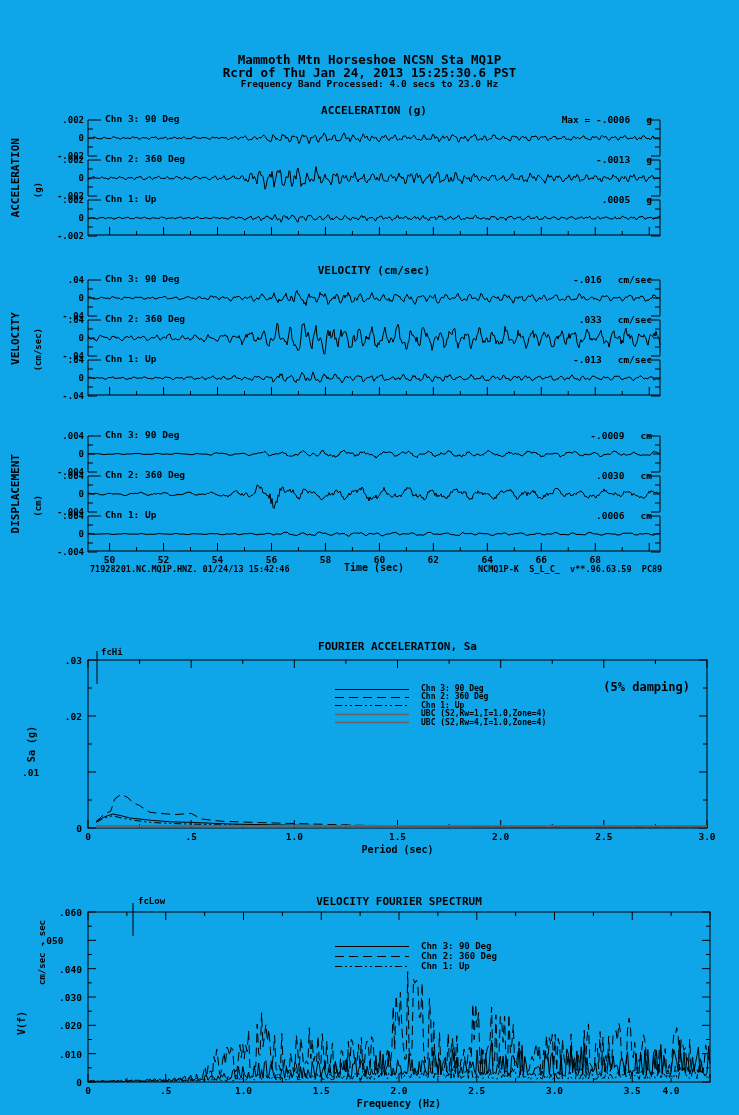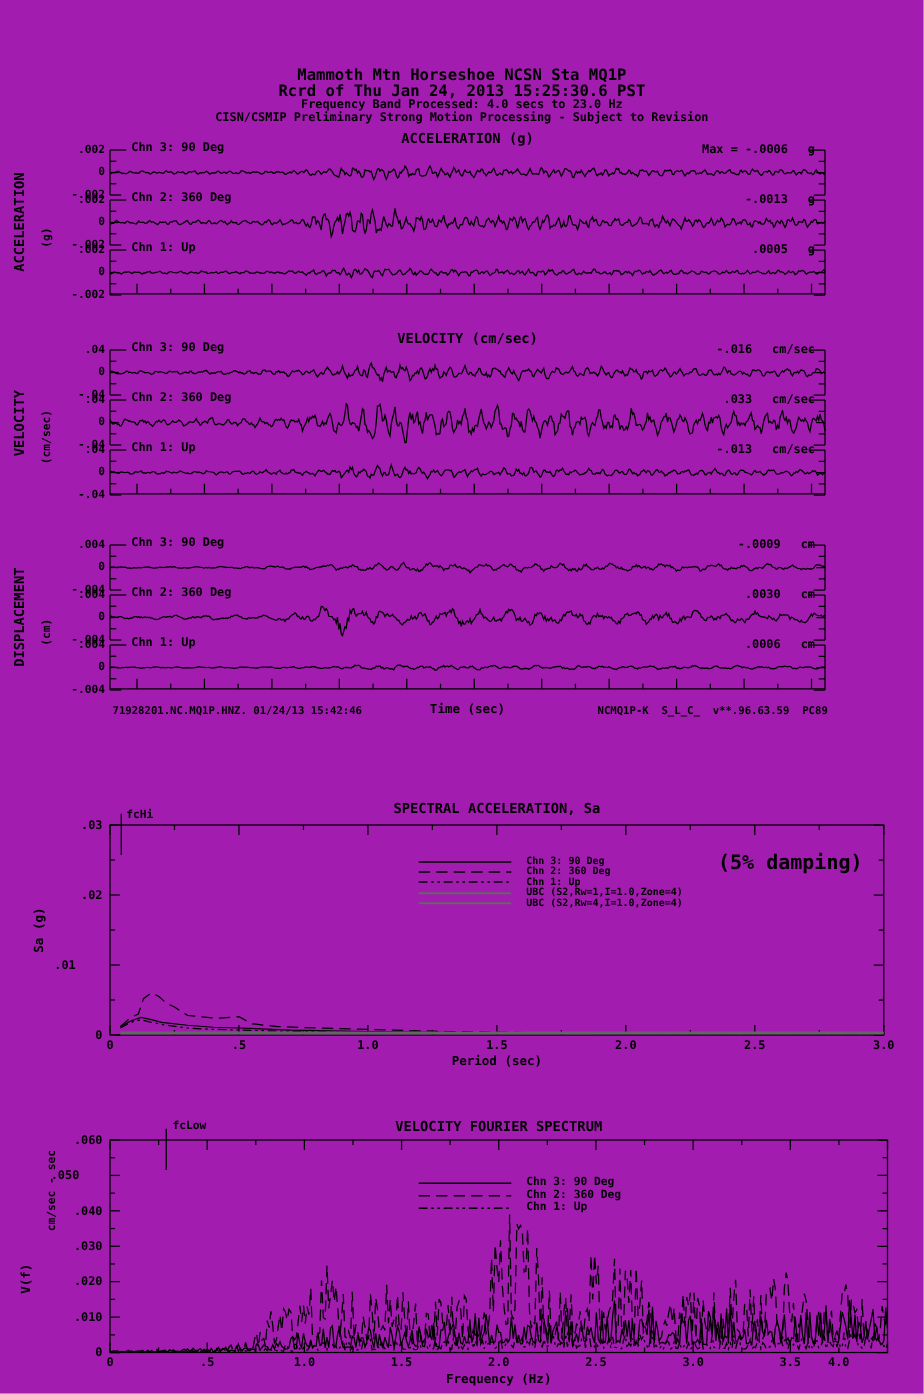"Mammoth Mtn Horseshoe NCSN Sta" .page { background: #a21caf -> #0ea5e9 }
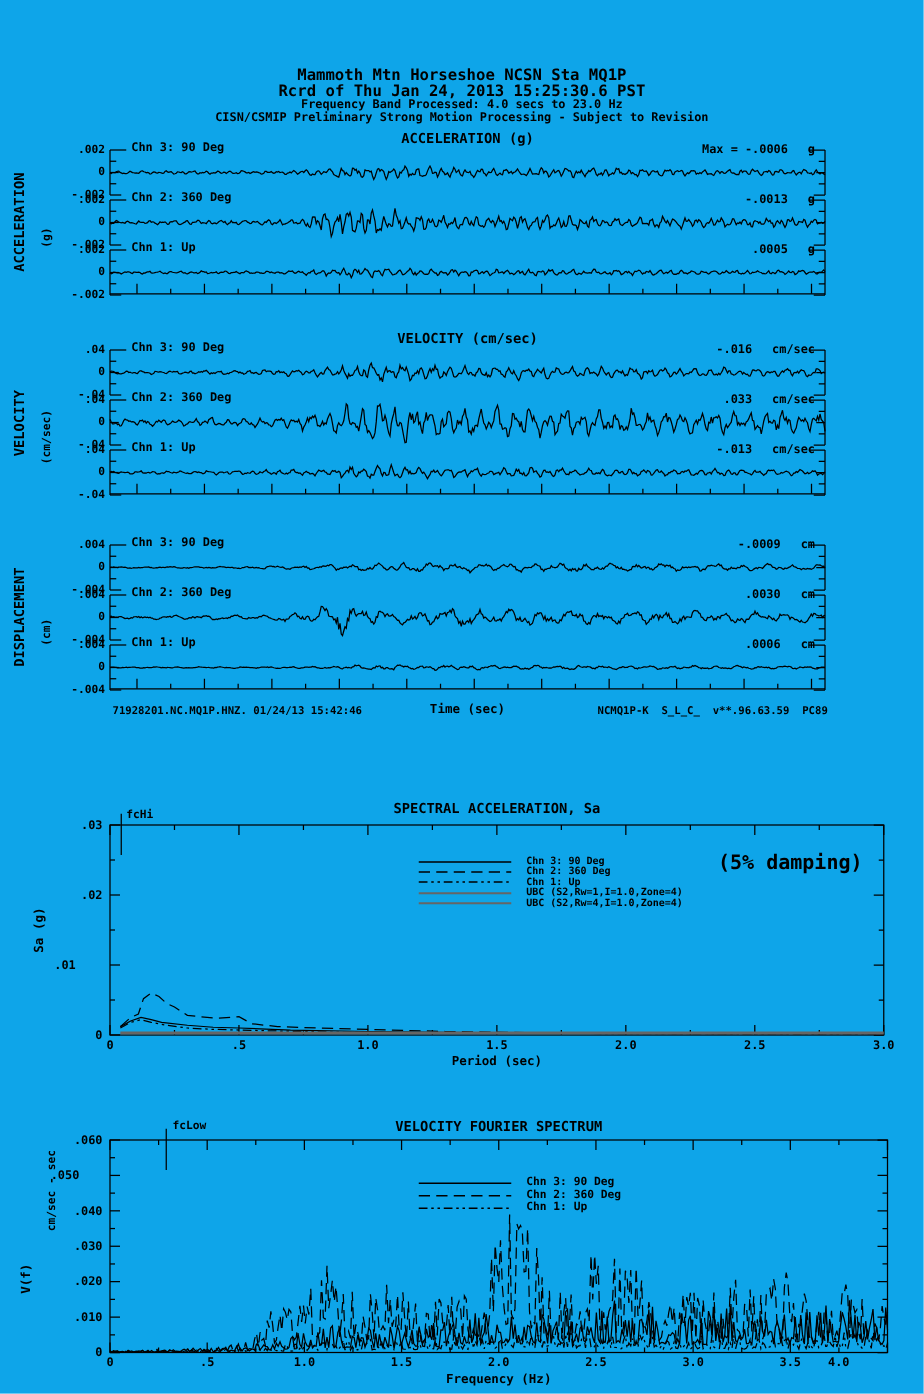"CISN/CSMIP Preliminary Strong Motion" div.h-sm { html: <div>CISN/CSMIP Preliminary Strong Motion Processing - Subject to Revision</div> -> none }
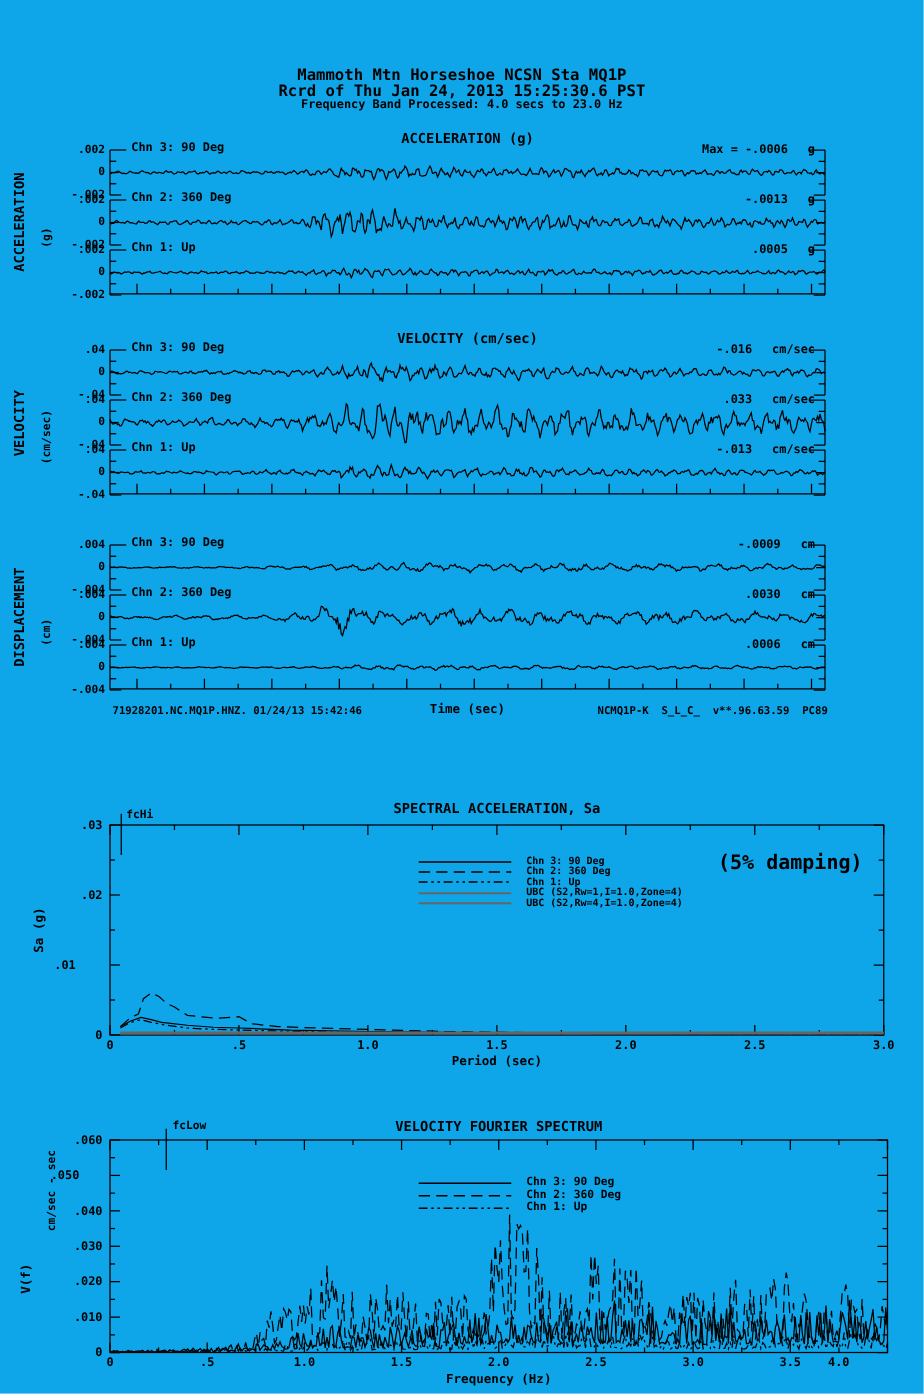"50" div.xlab-row { html: none -> <div> <span>50</span> <span>52</span> <span>54</span> <span>56</span> <span>58</span> <span>60</span> <span>62</span> <span>64</span> <span>66</span> <span>68</span> </div> }
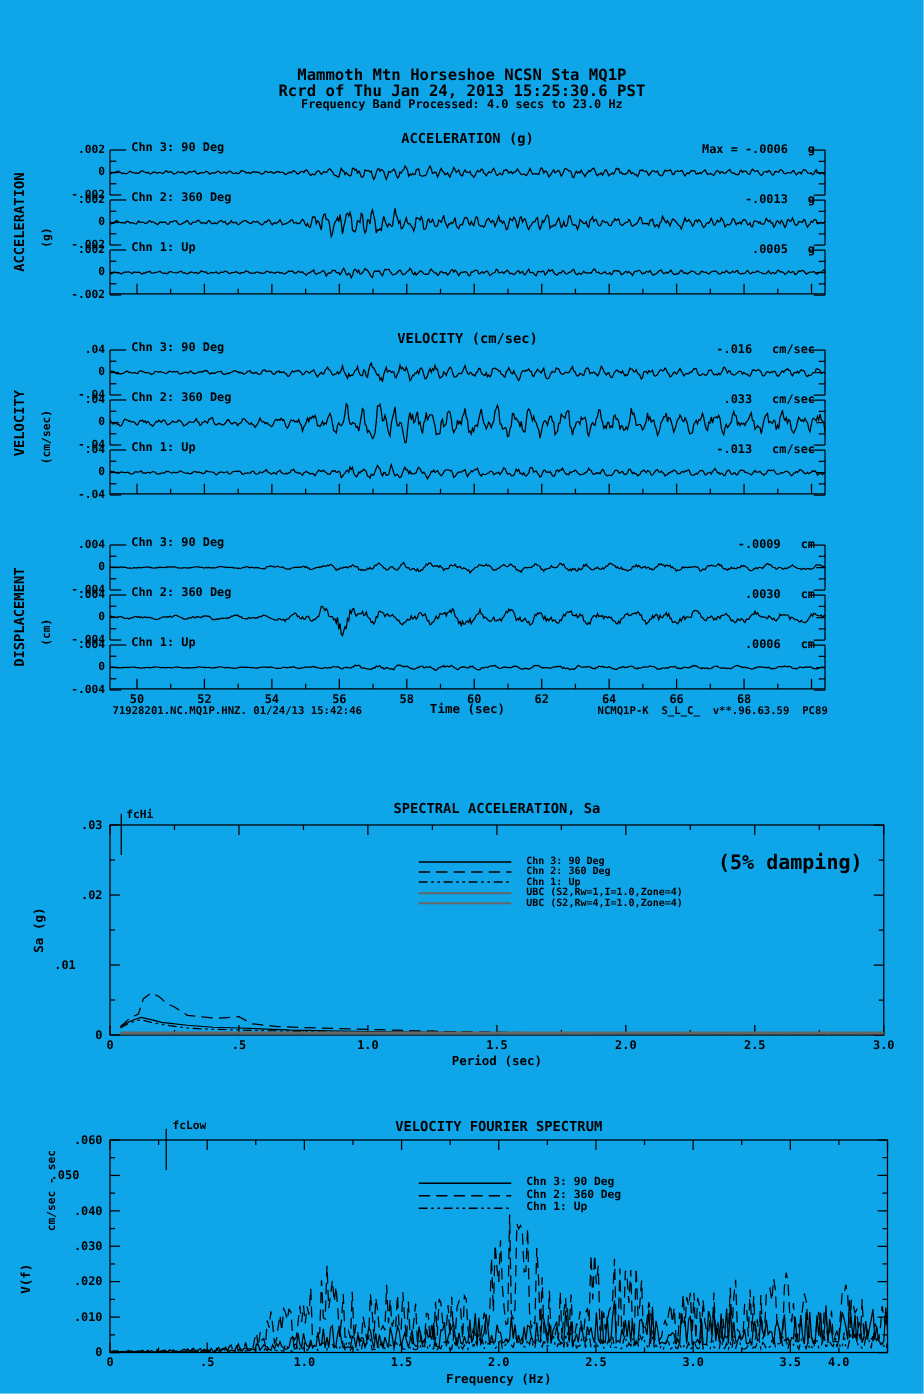"SPECTRAL ACCELERATION, Sa" div.stitle { text: SPECTRAL -> FOURIER }
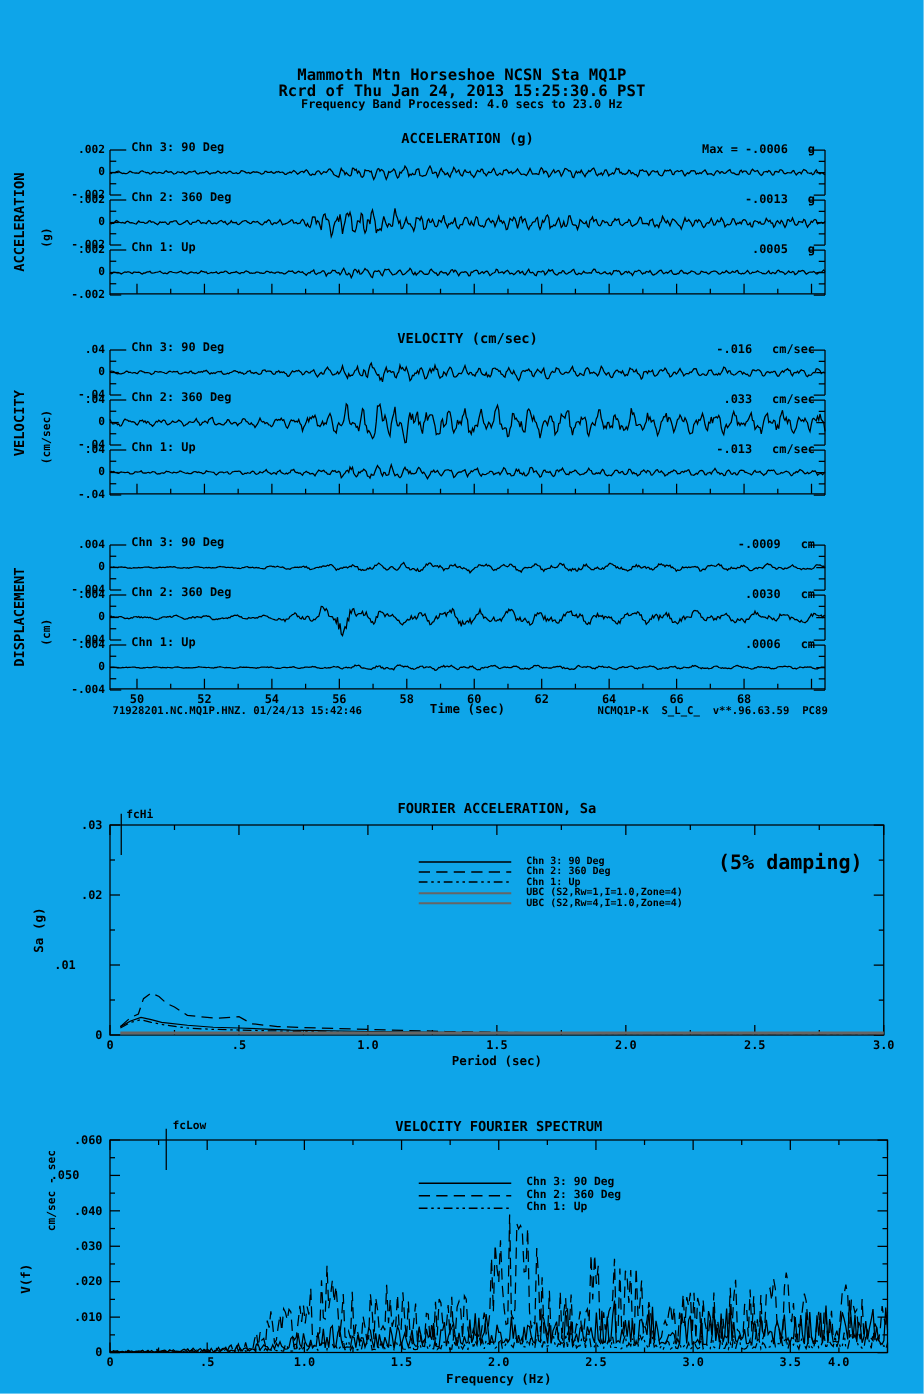"(5% damping)" .damping { font-size: 16px -> 12px }
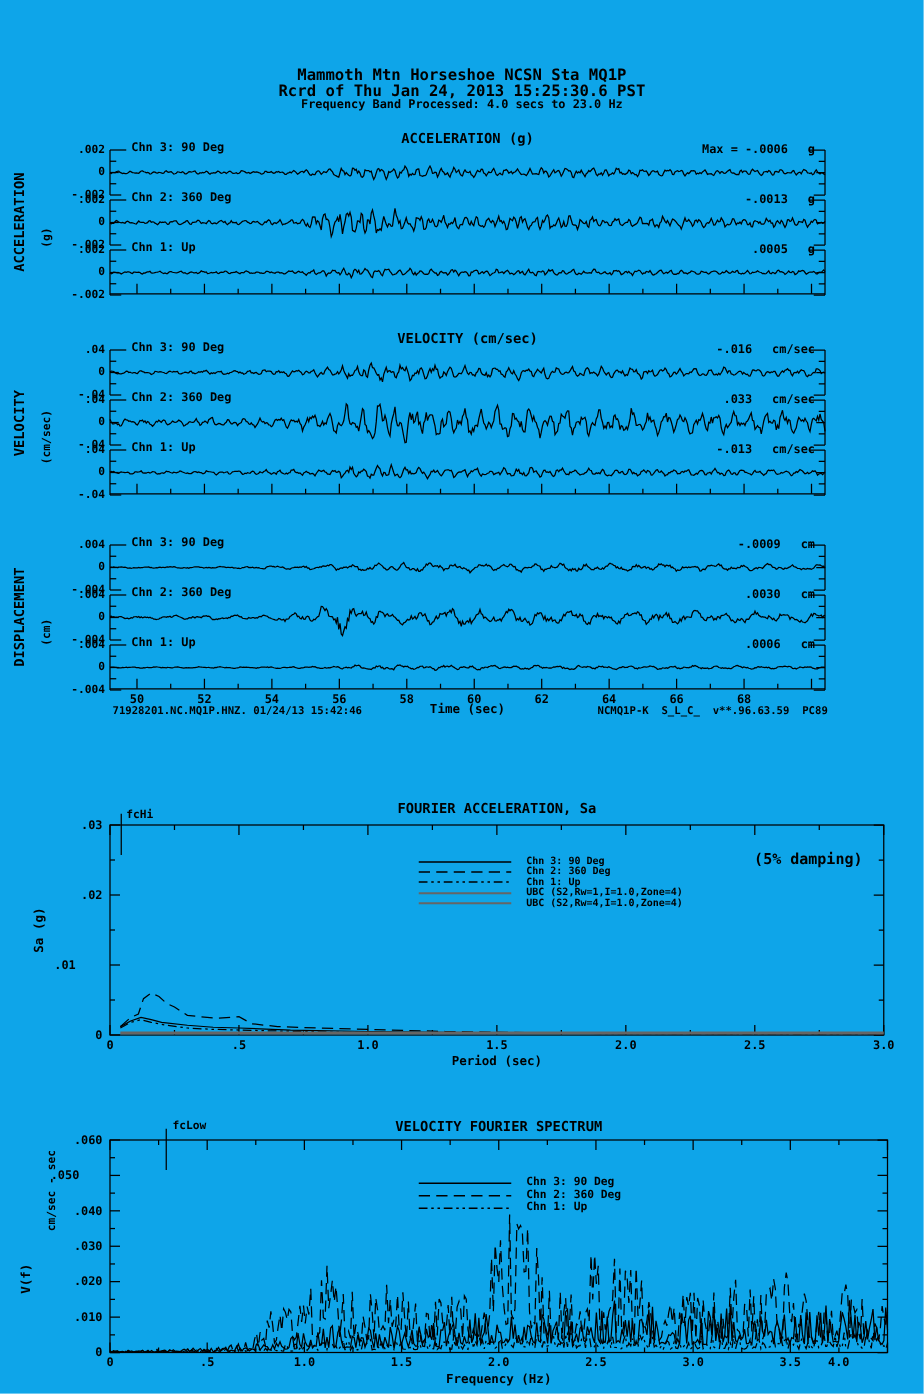".01" span { text-align: center -> left }
